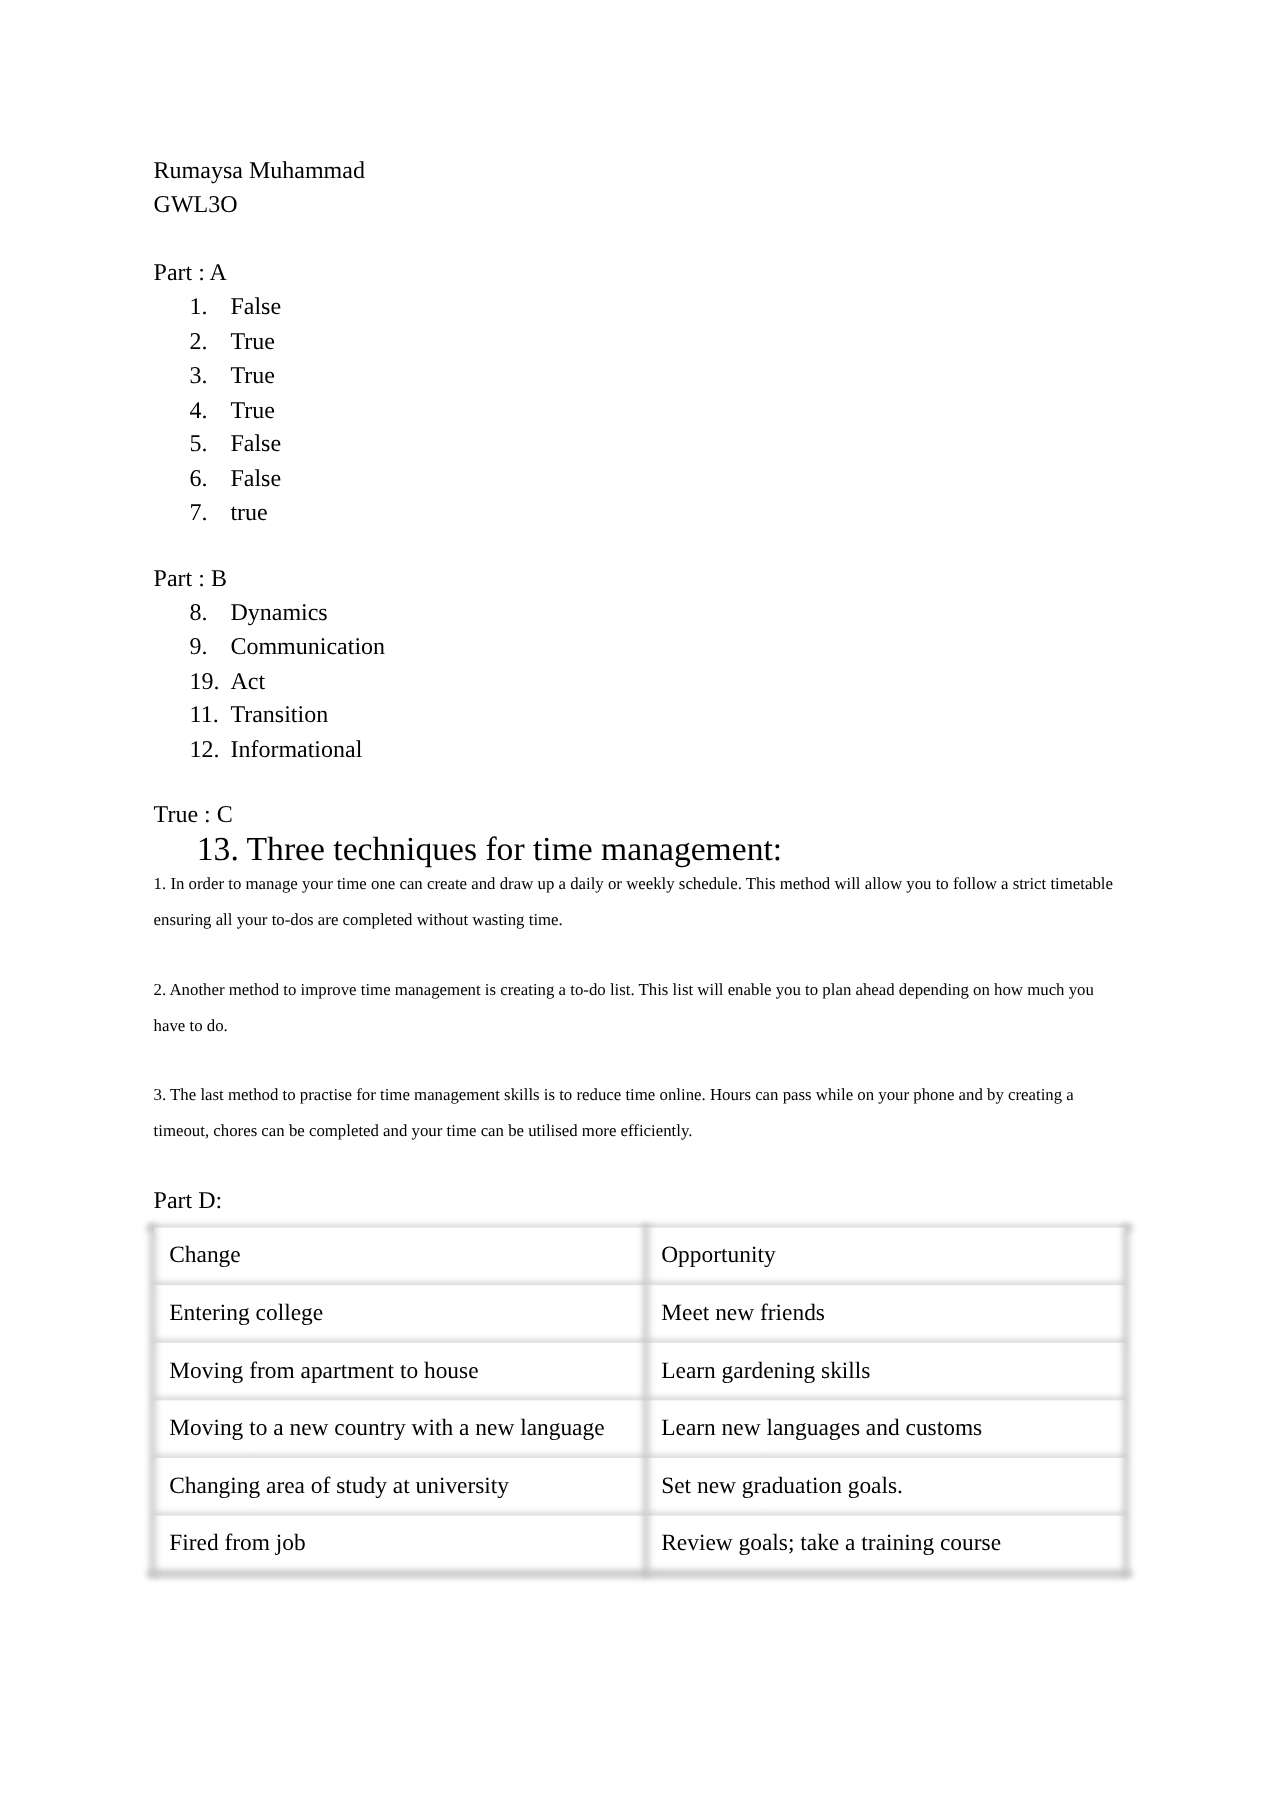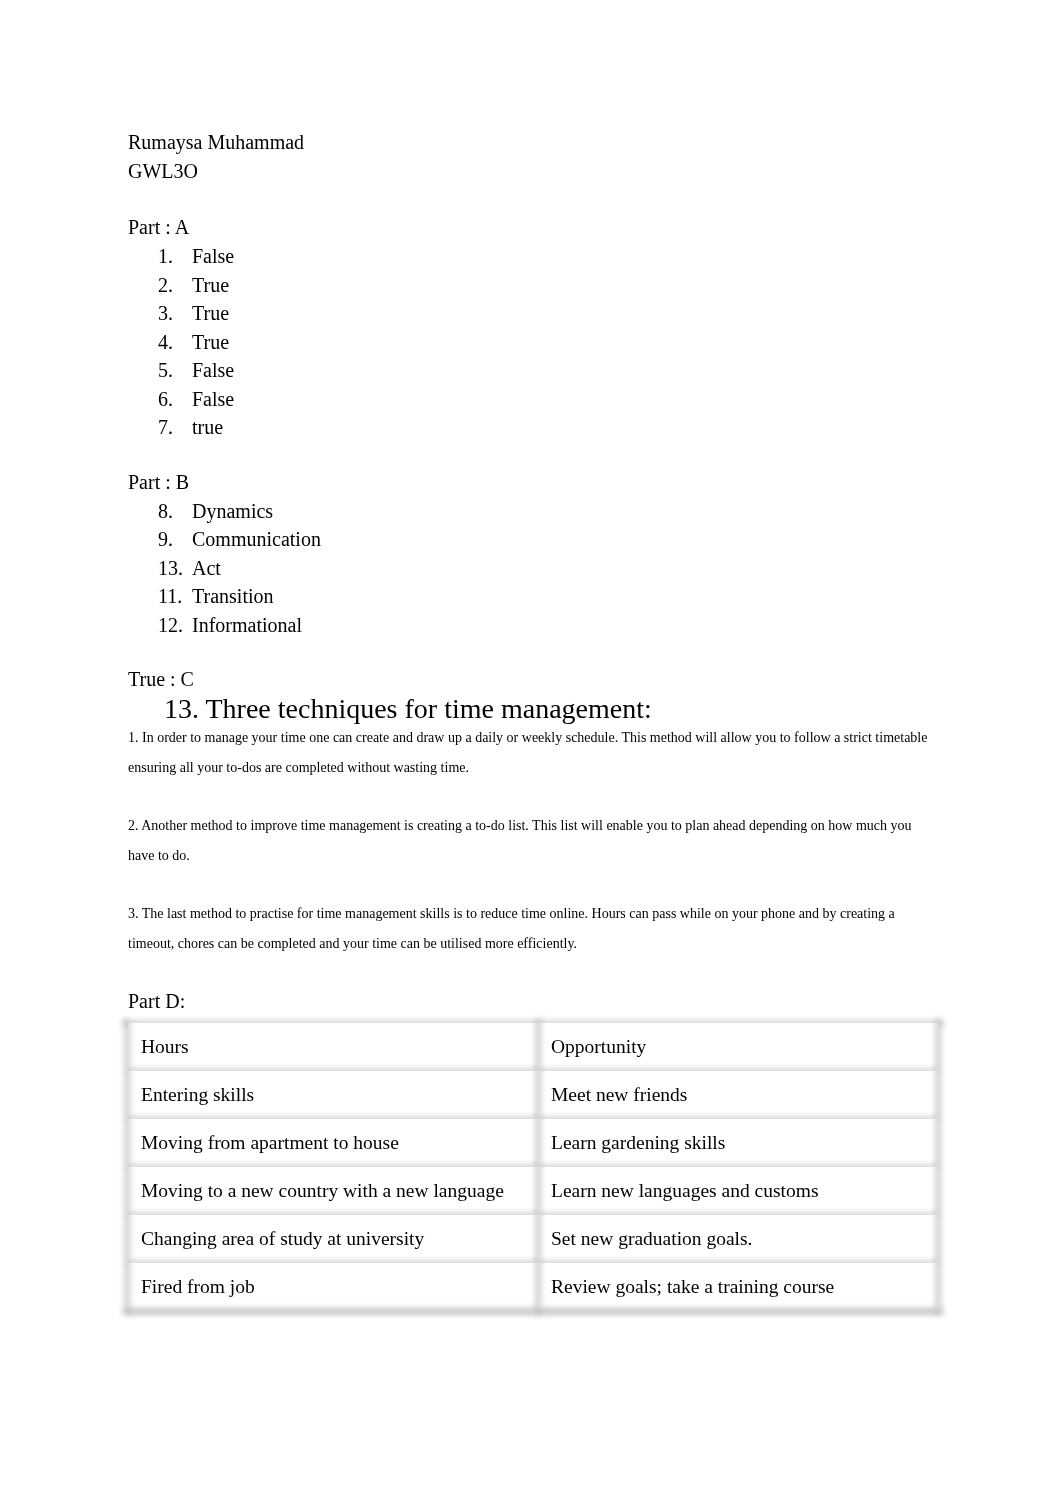"13." span.marker { text: 13 -> 19 }
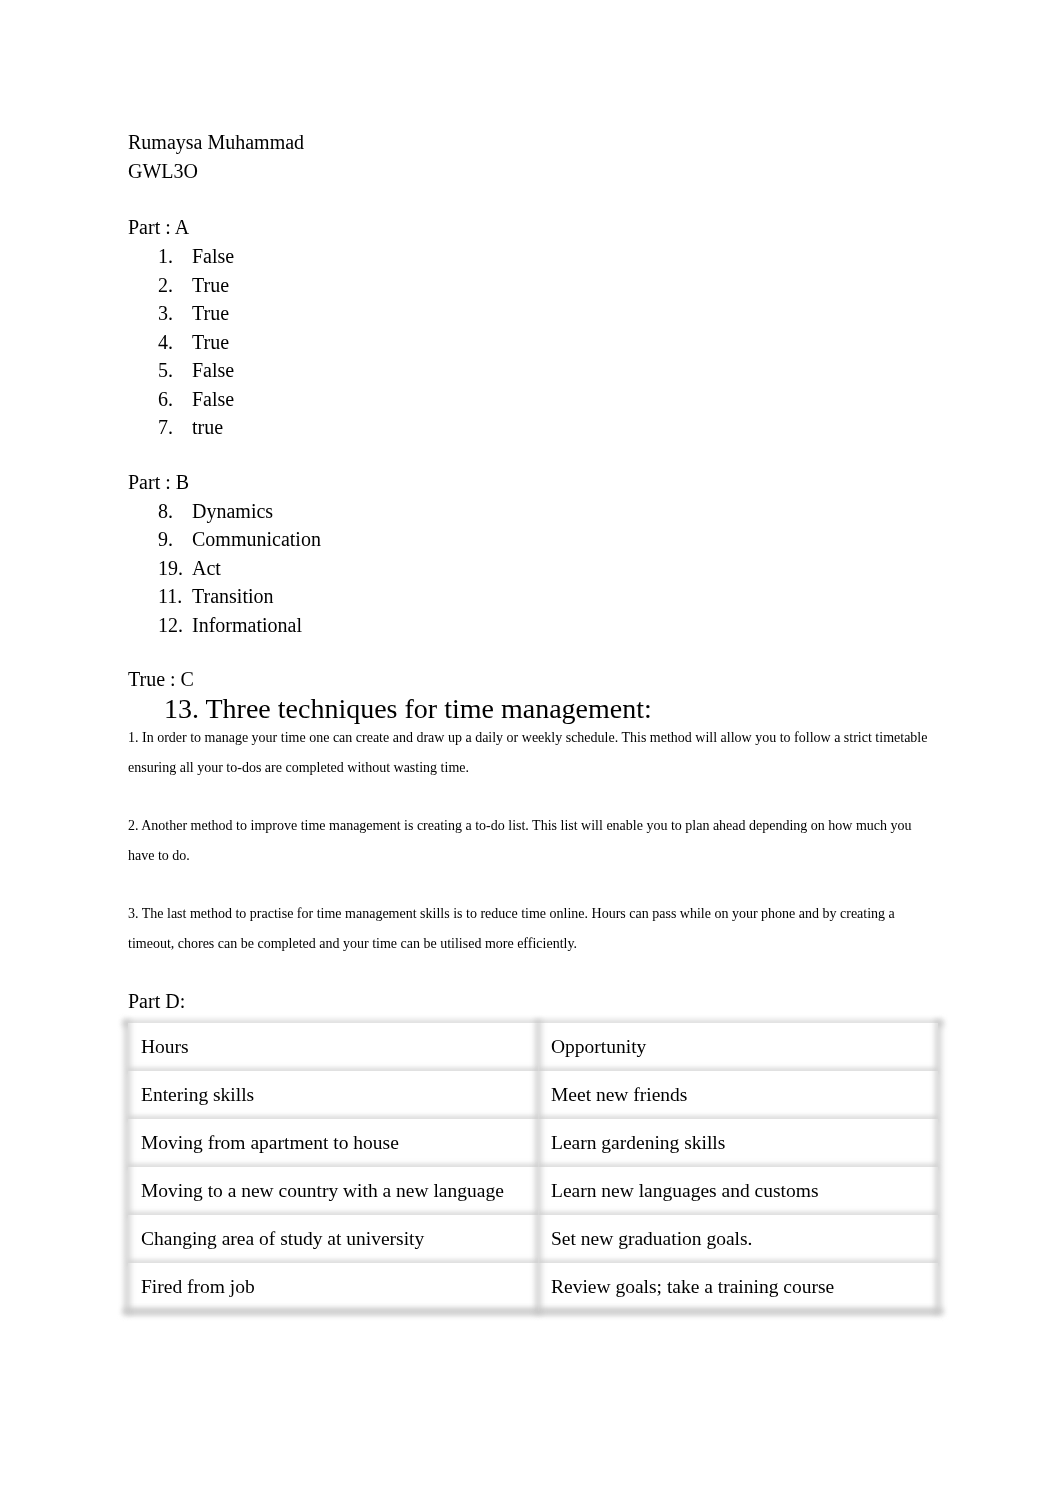"Hours" td { text: Hours -> Change }
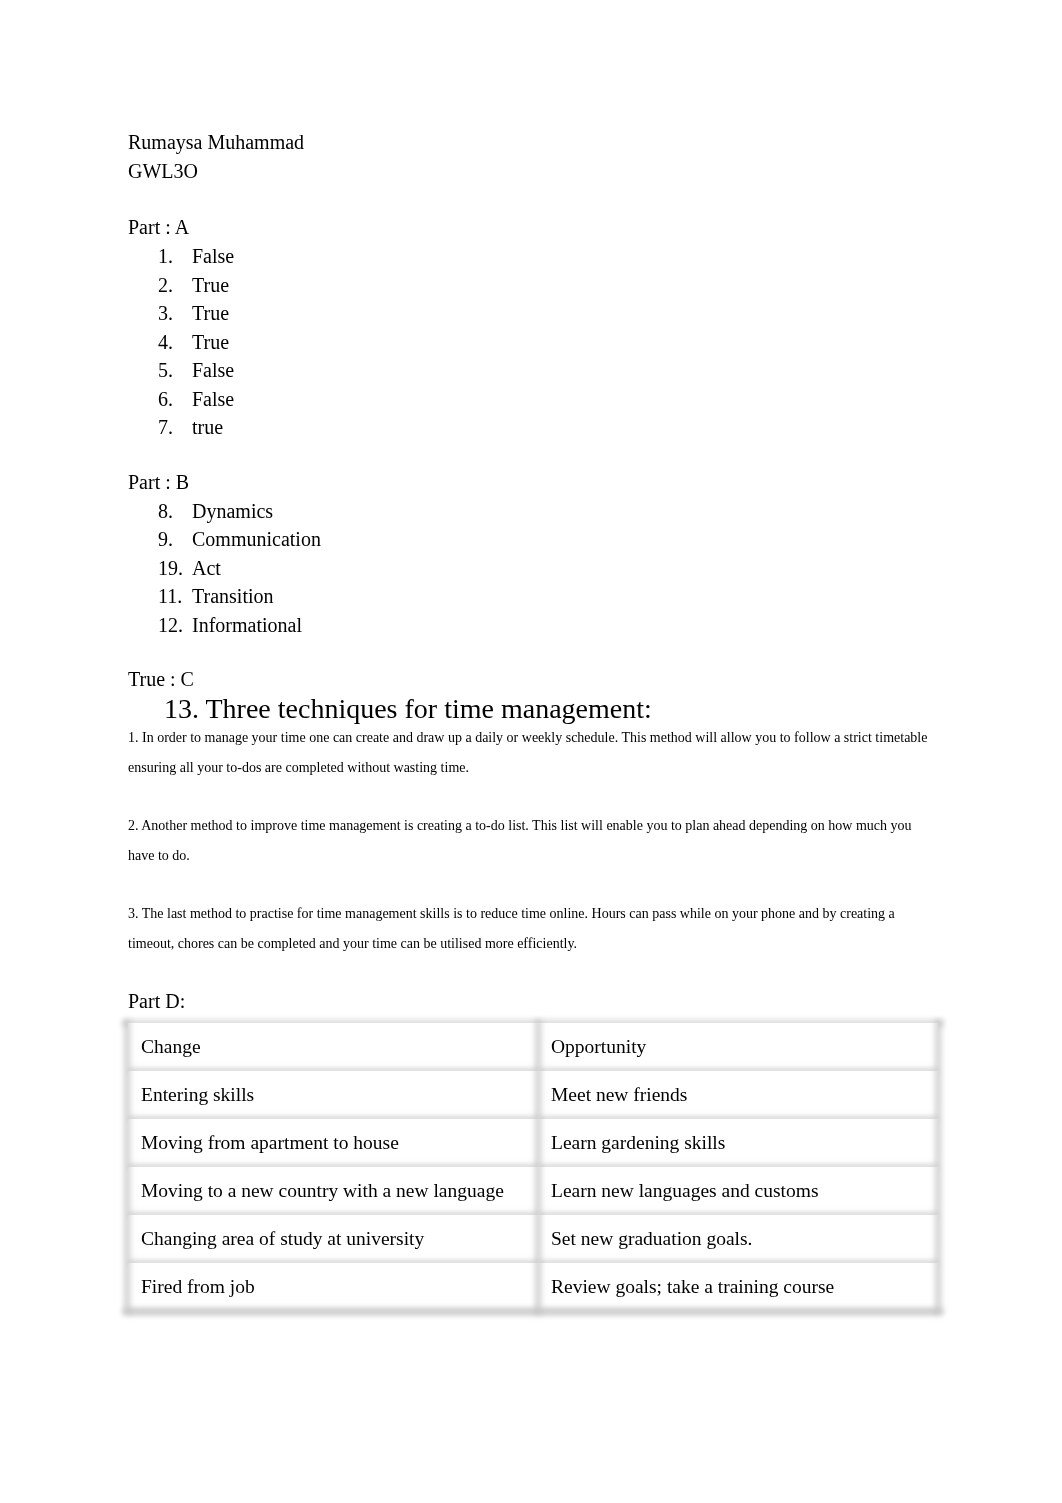"Entering skills" td { text: skills -> college }
